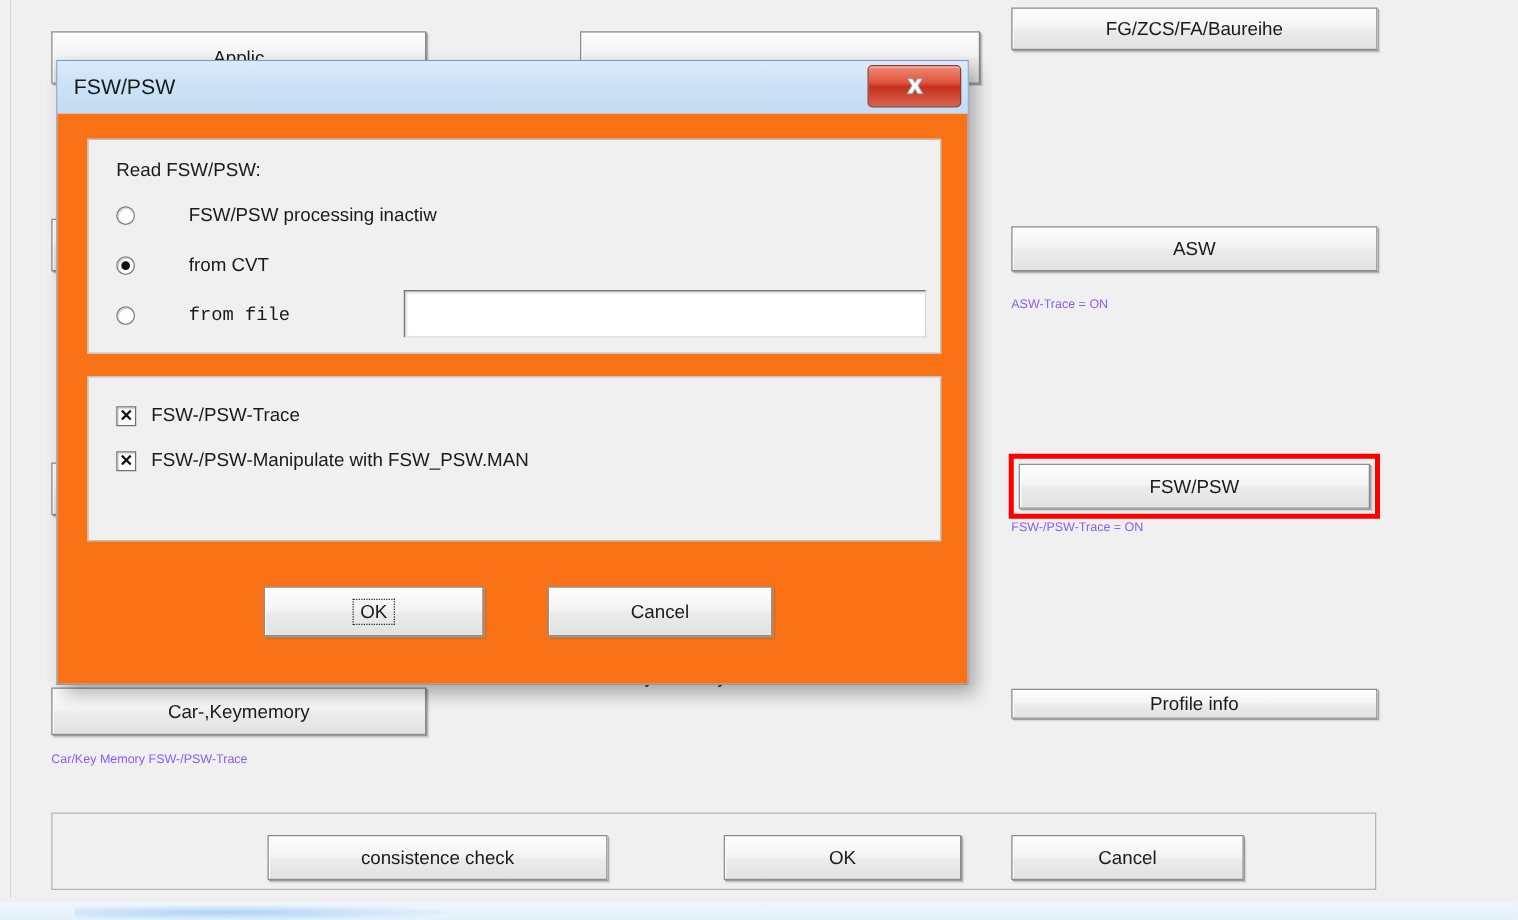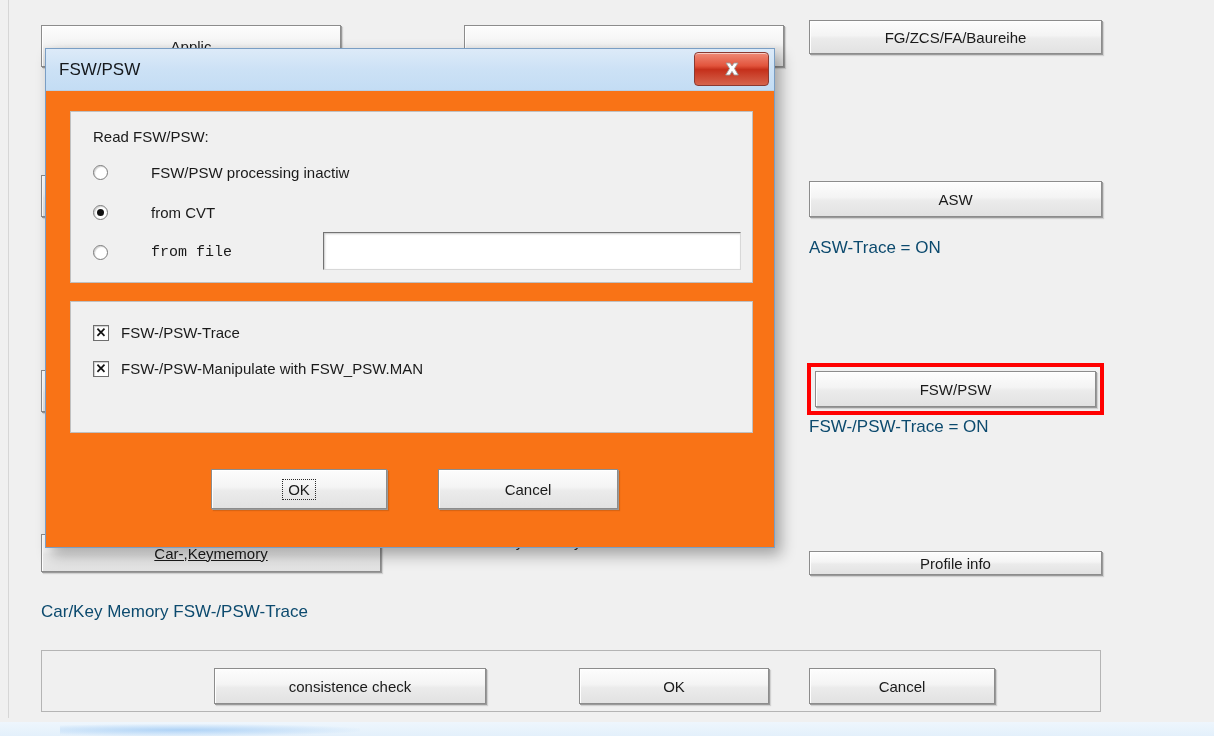"FG/ZCS/FA/Baureihe" #btn-fg-zcs { top: 20px -> 6px }
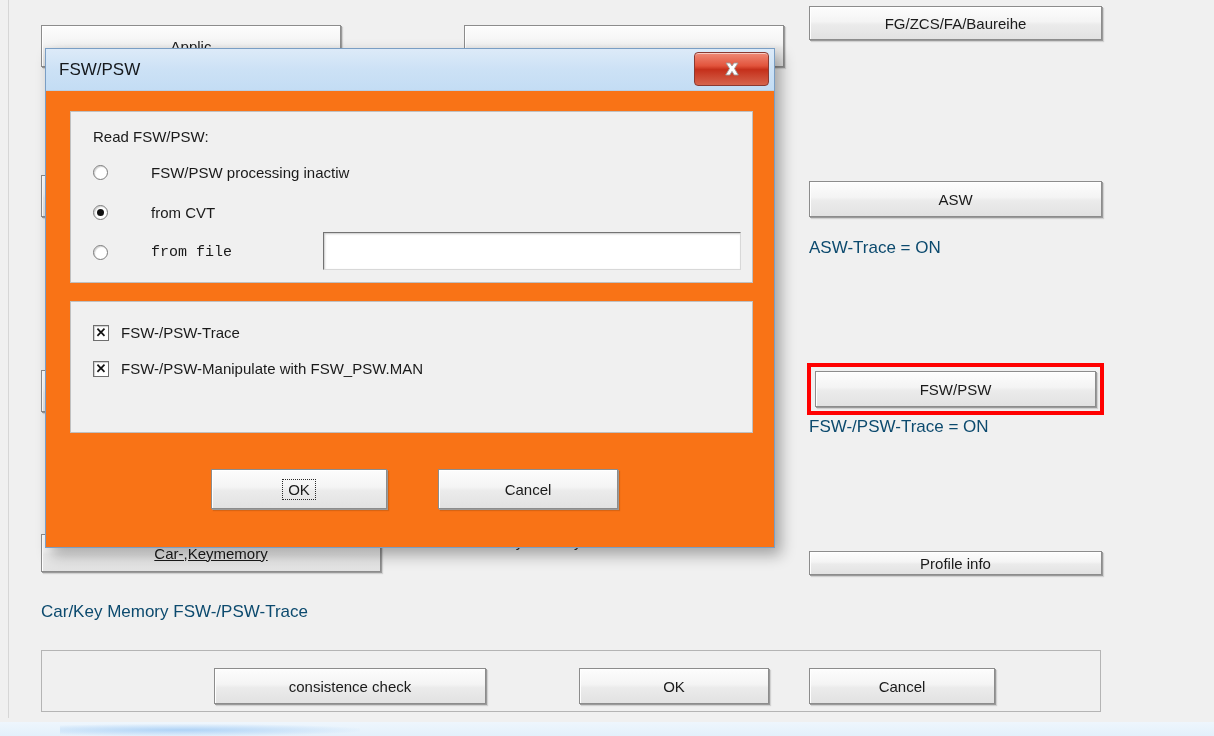"ASW-Trace = ON" .static-label { color: #0c4a6e -> #8b5cf6; font-size: 17px -> 10px }
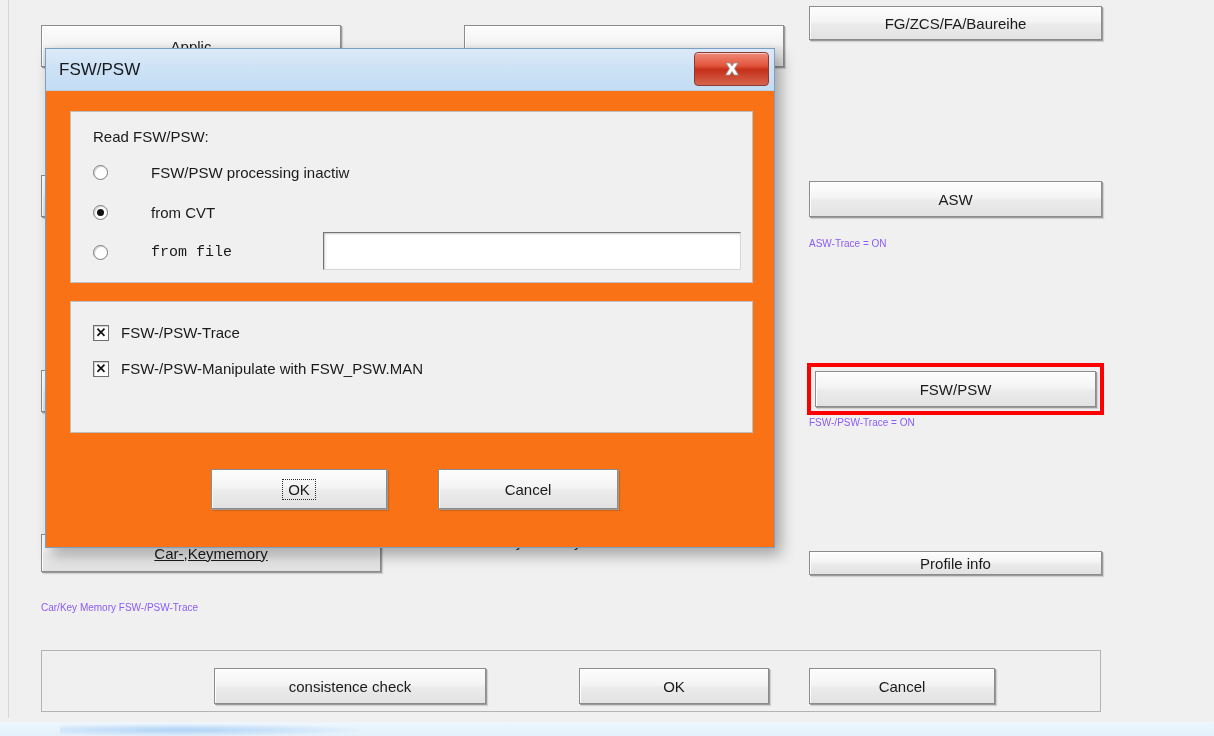"Car-,Keymemory" #btn-carkey { text-decoration: underline -> none; top: 534px -> 550px; width: 340px -> 300px }
